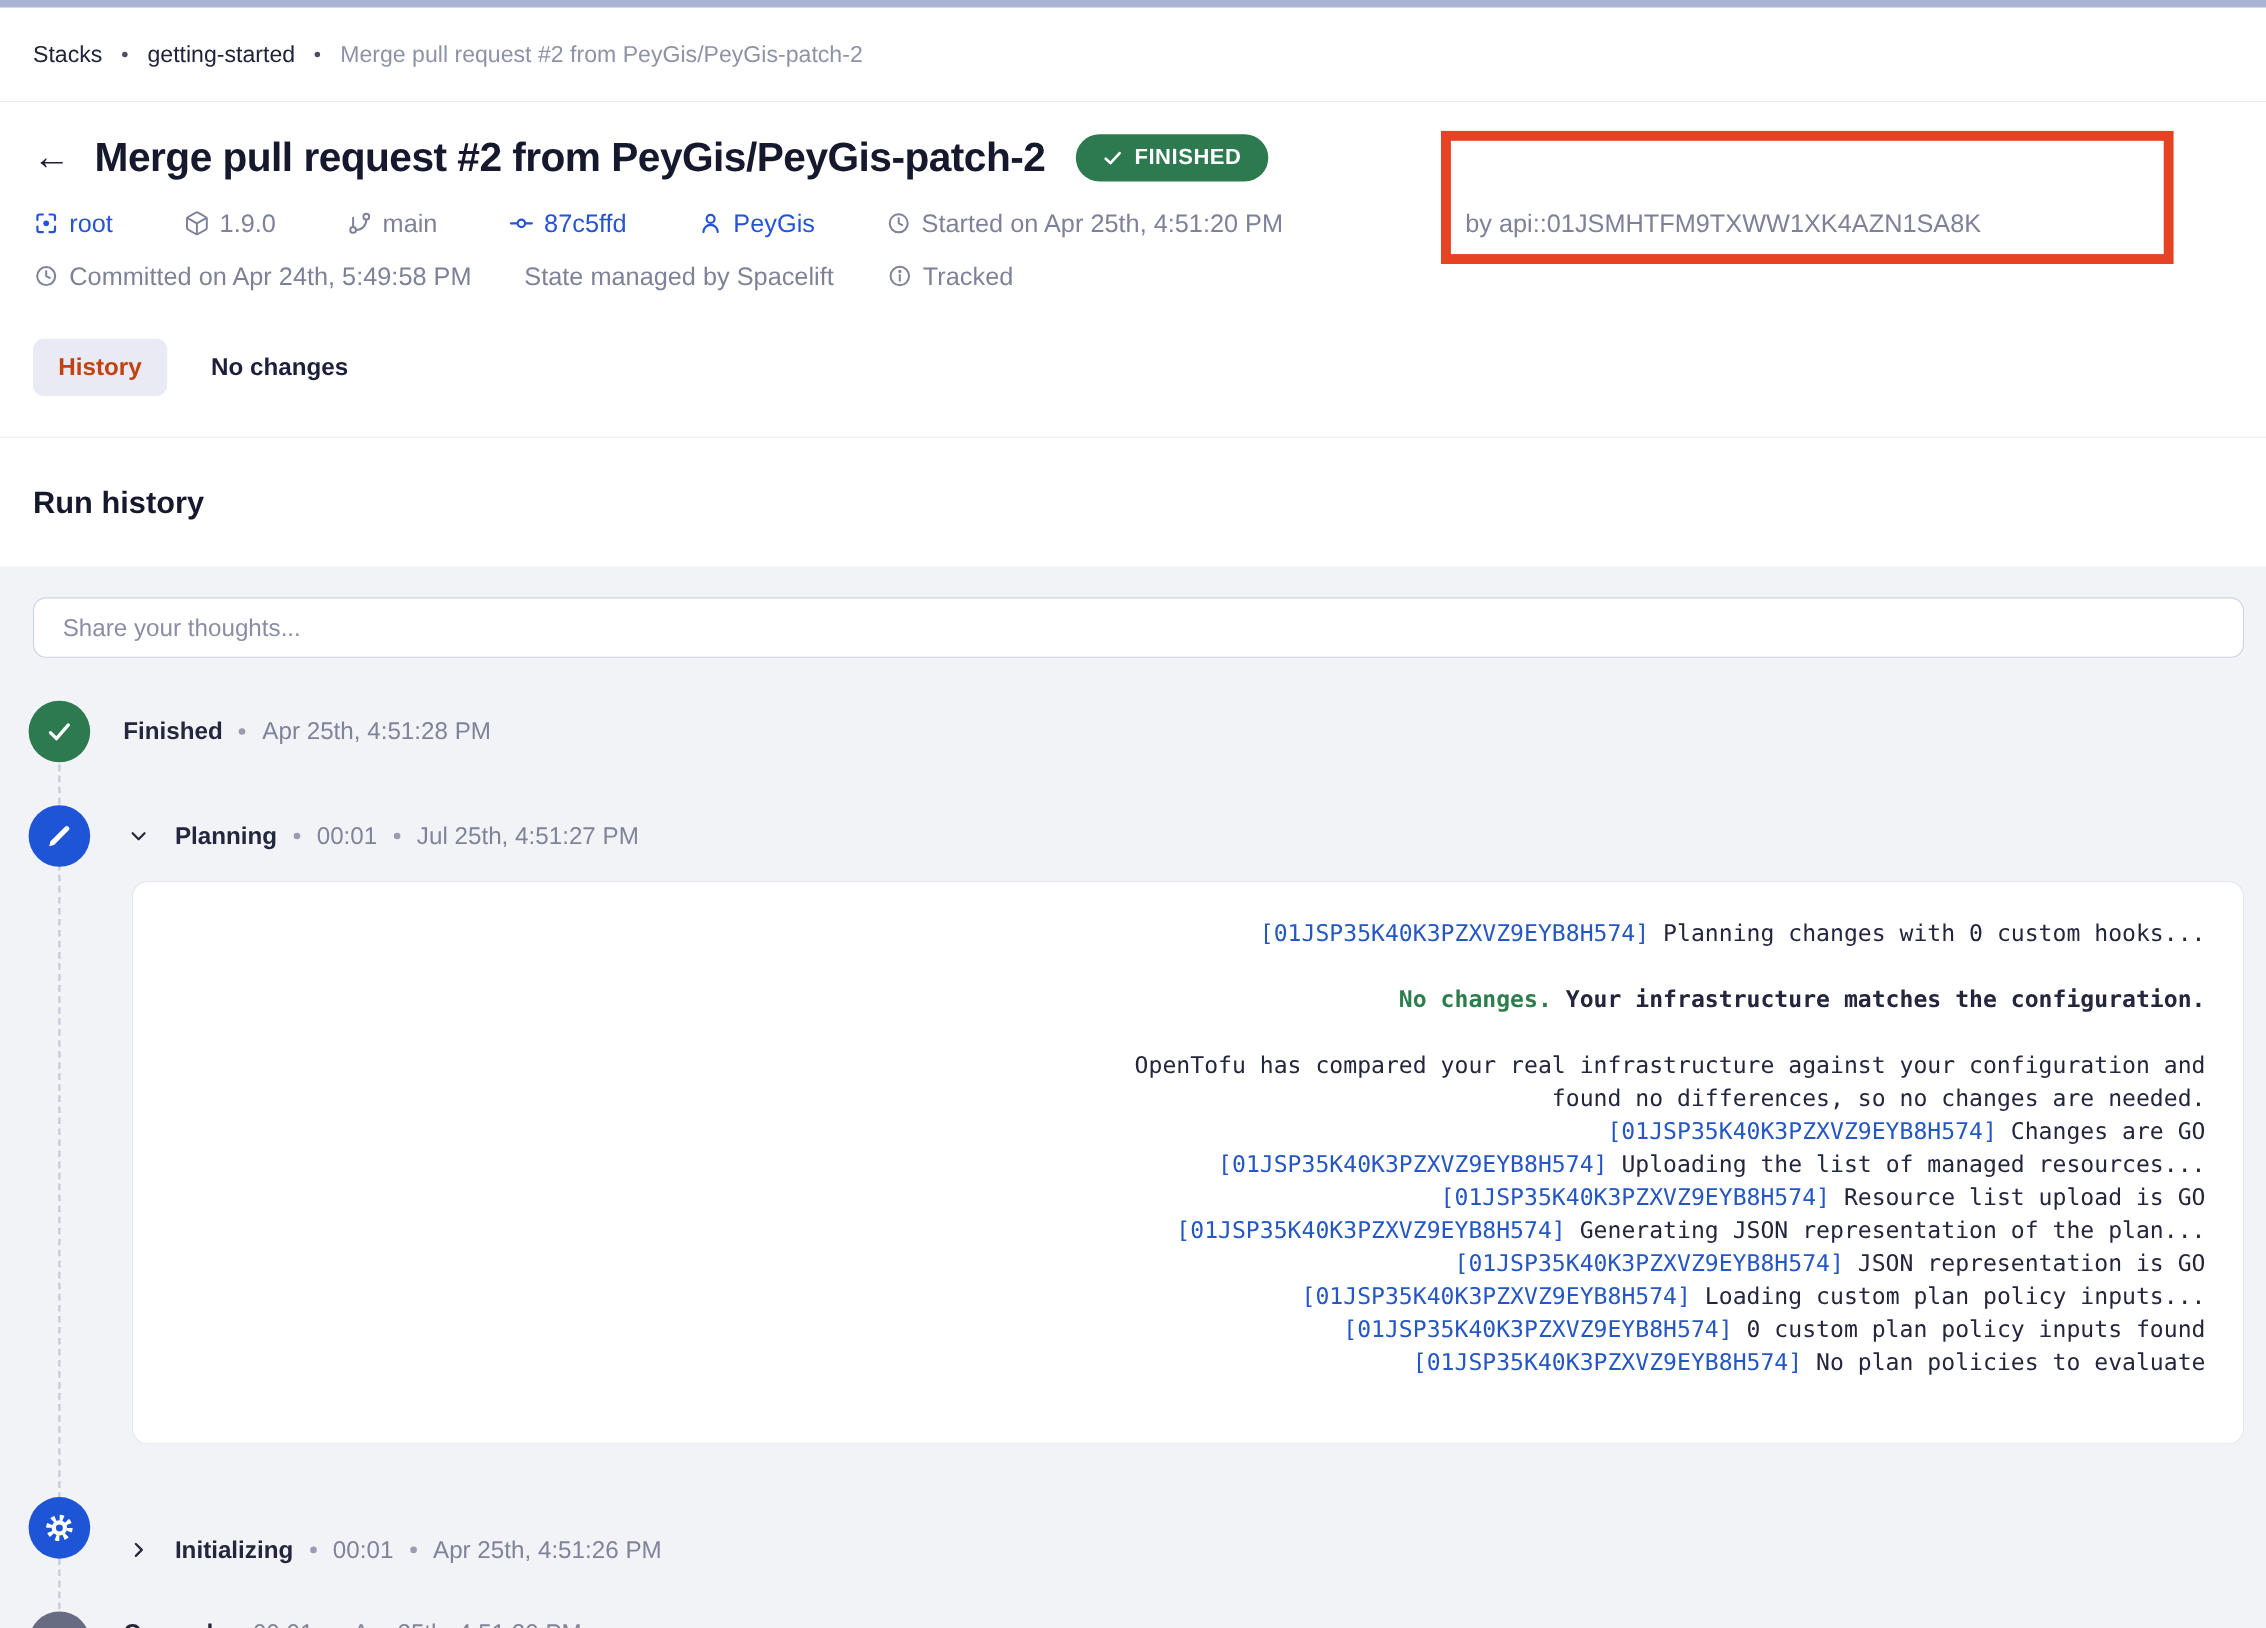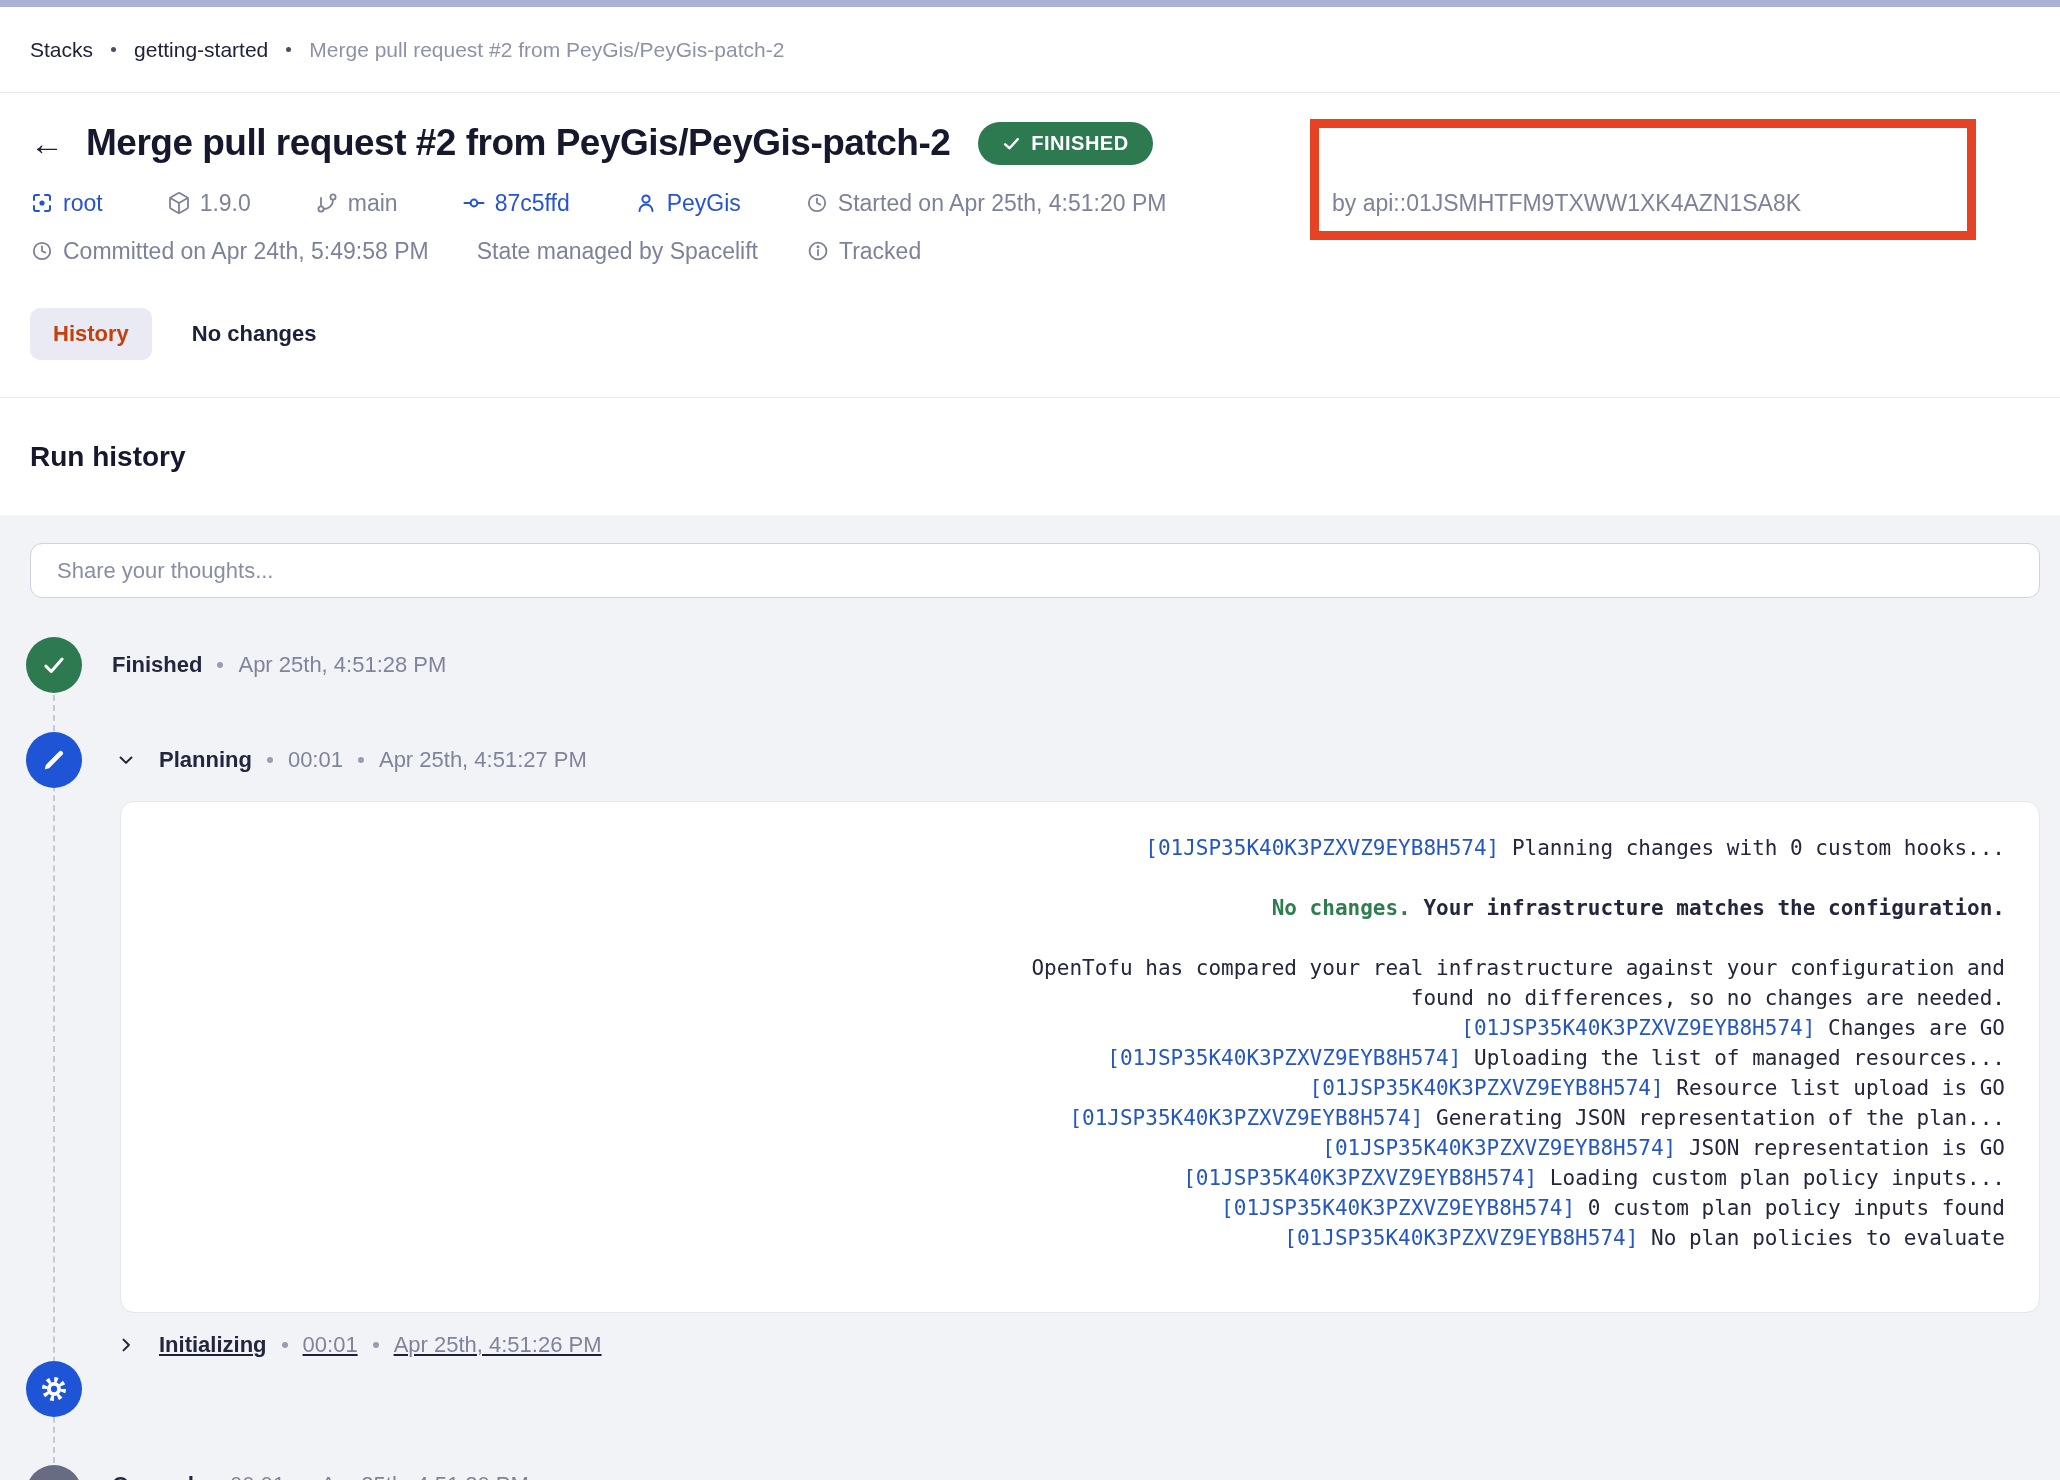"Apr 25th, 4:51:27 PM" span.tl-sub { text: Apr -> Jul }
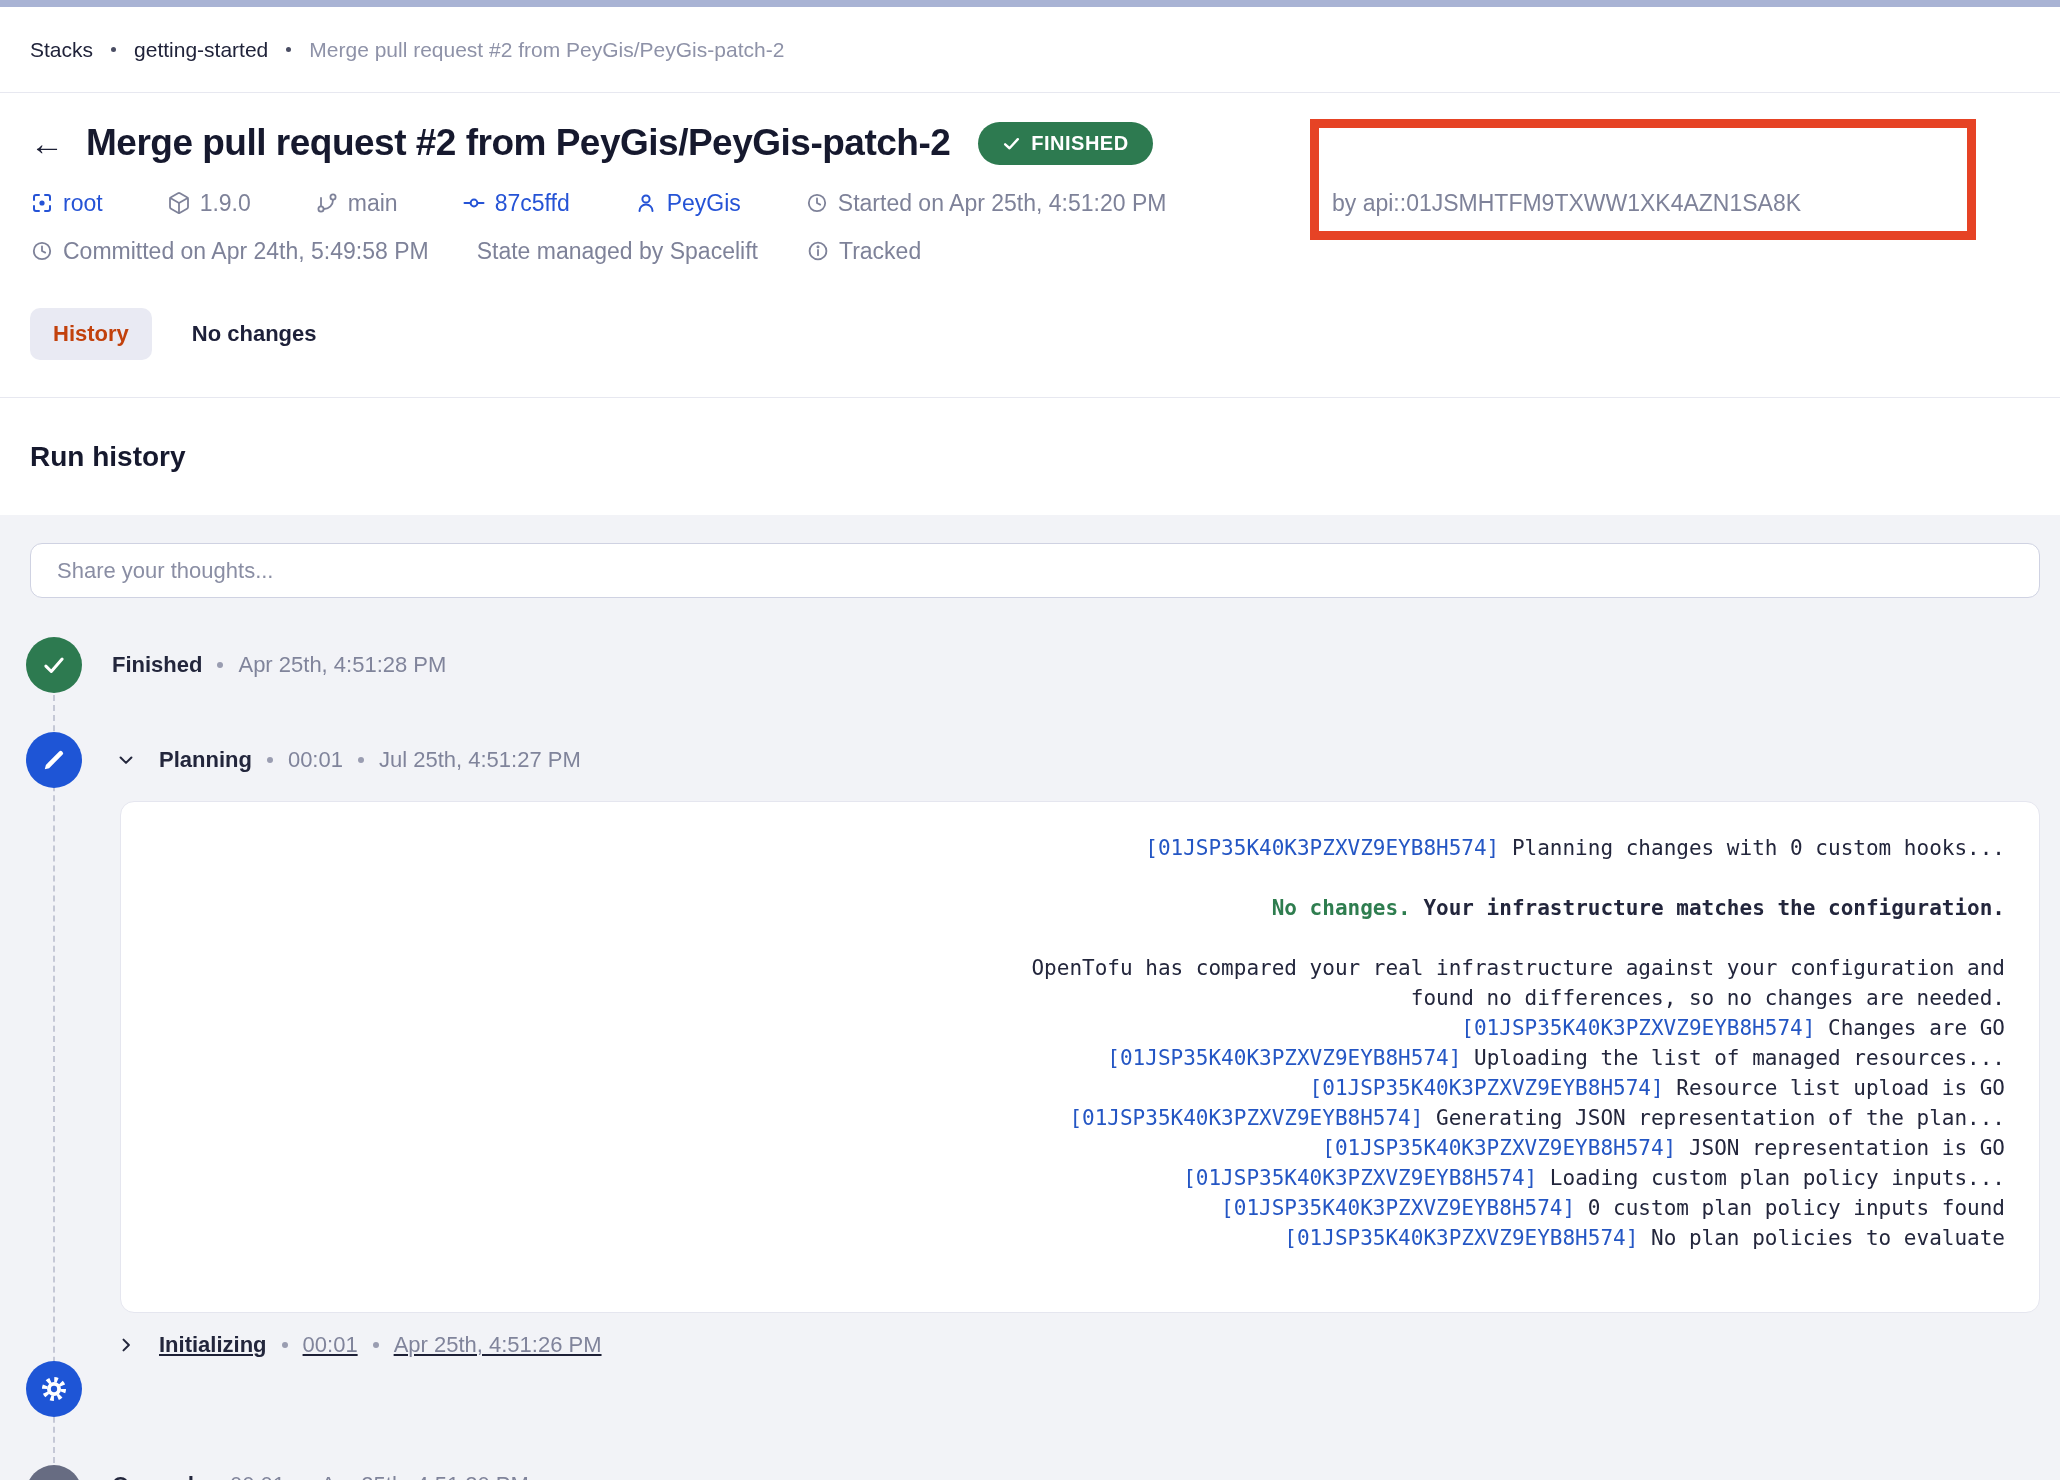"Initializing" .r-initializing { text-decoration: underline -> none; top: 808px -> 872px }
